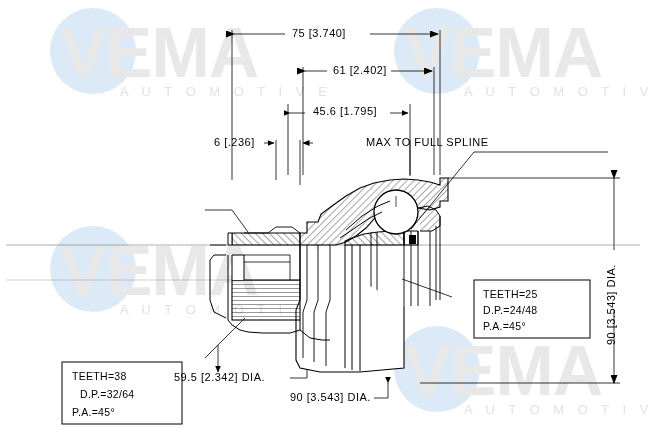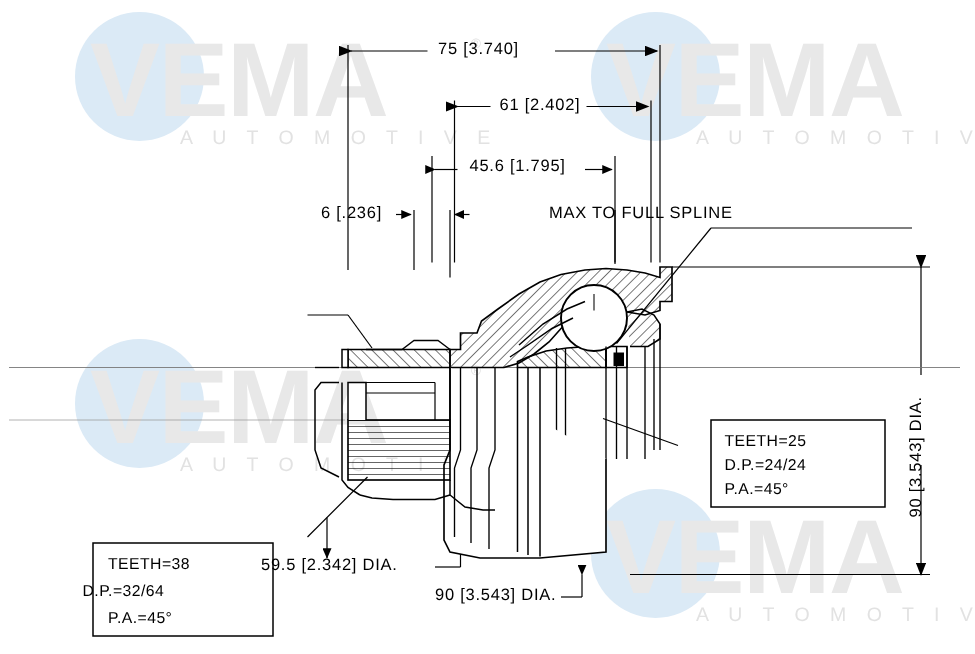"D.P.=24/24" div.txt { text: 24/24 -> 24/48 }
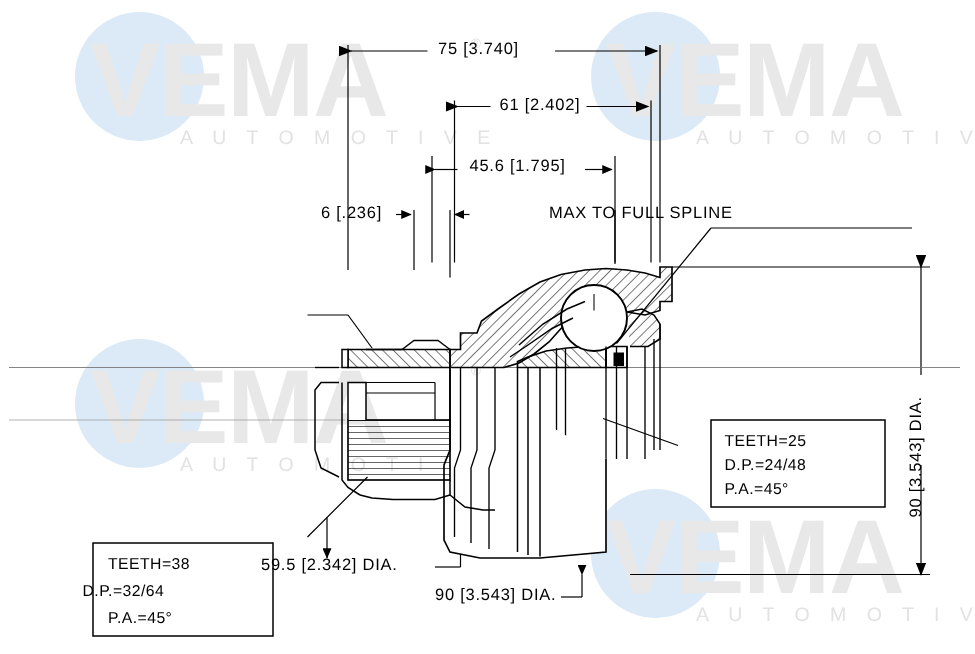"D.P.=32/64" div.txt { left: 55px -> 80px }
